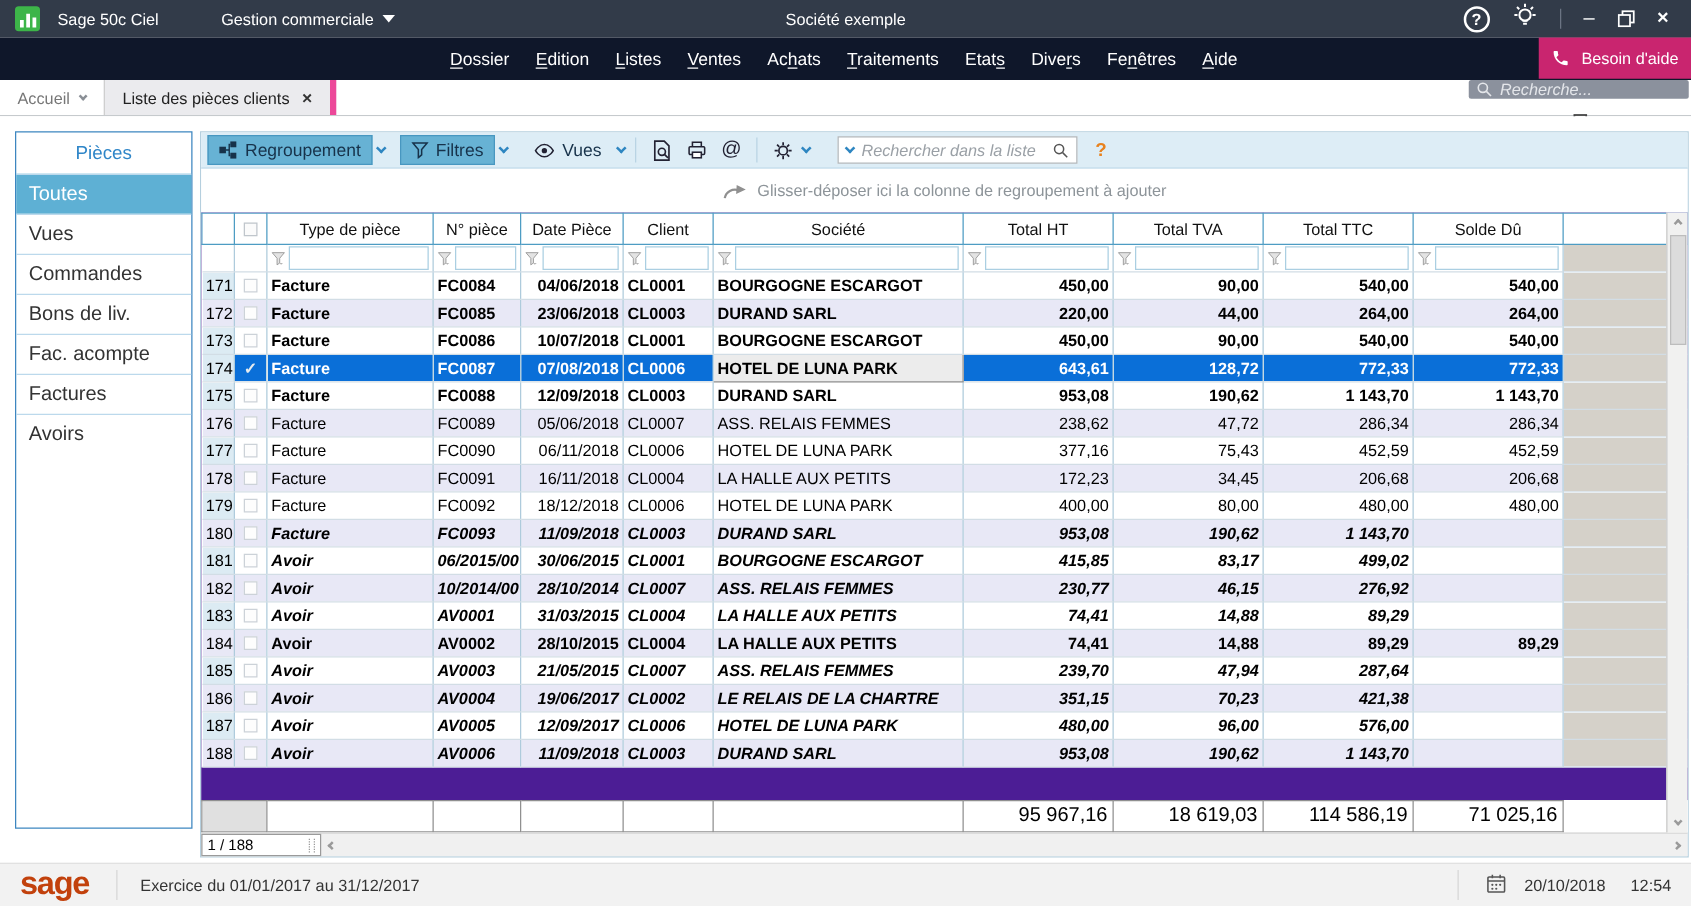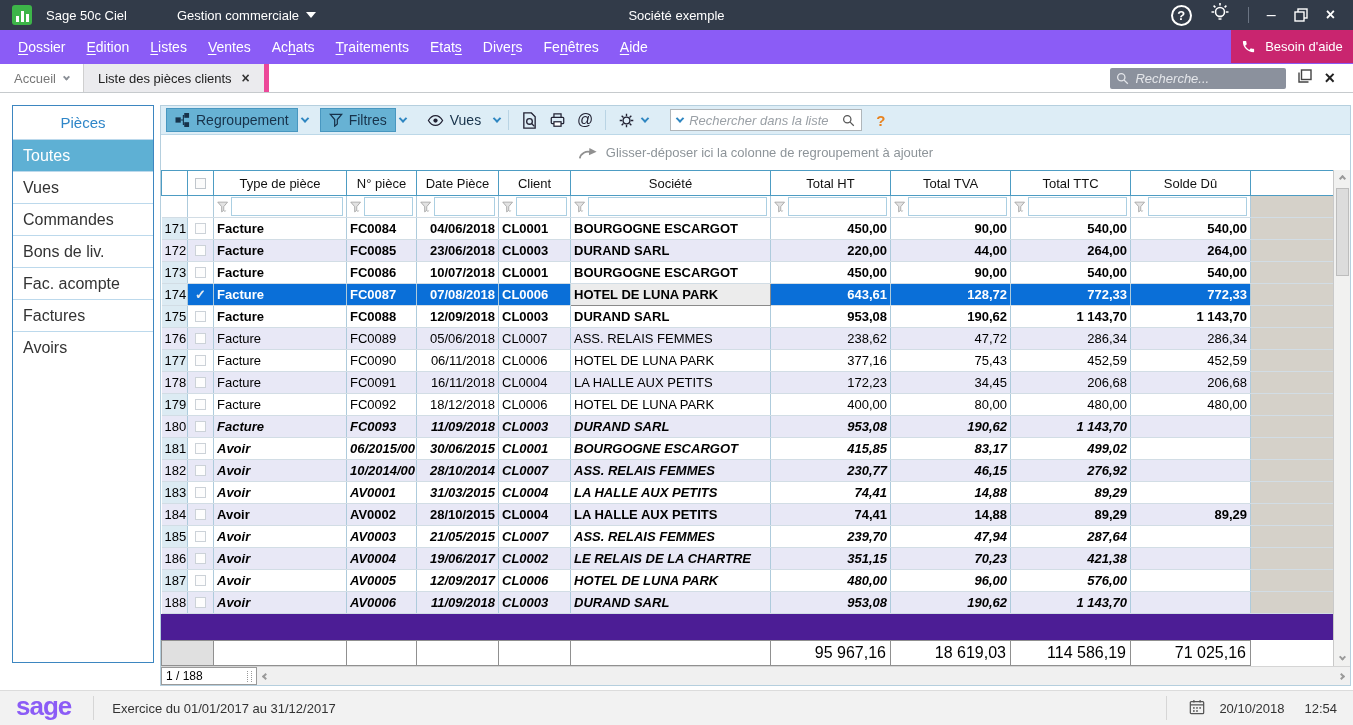"Dossier" .menubar { background: #8b5cf6 -> #0f172a; justify-content: none -> center }
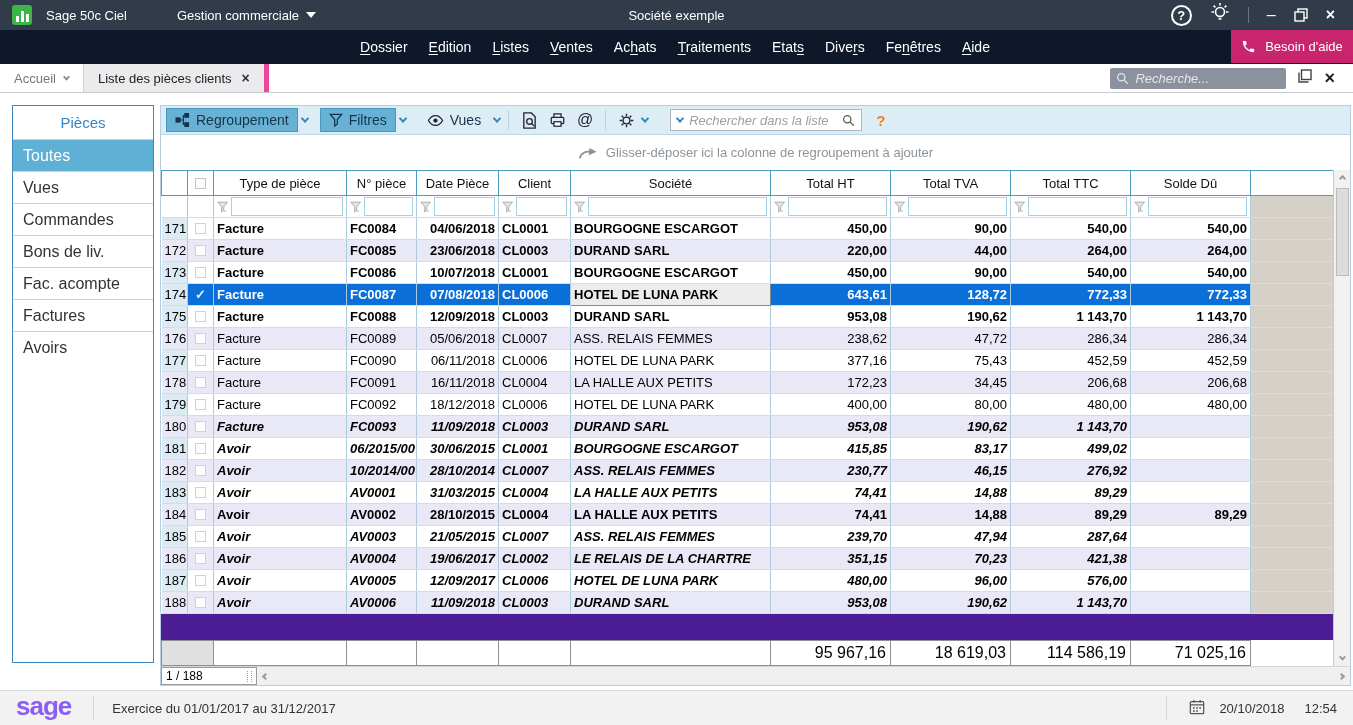"Recherche..." .tab-right { flex-direction: none -> column; padding-right: 18px -> 2px }
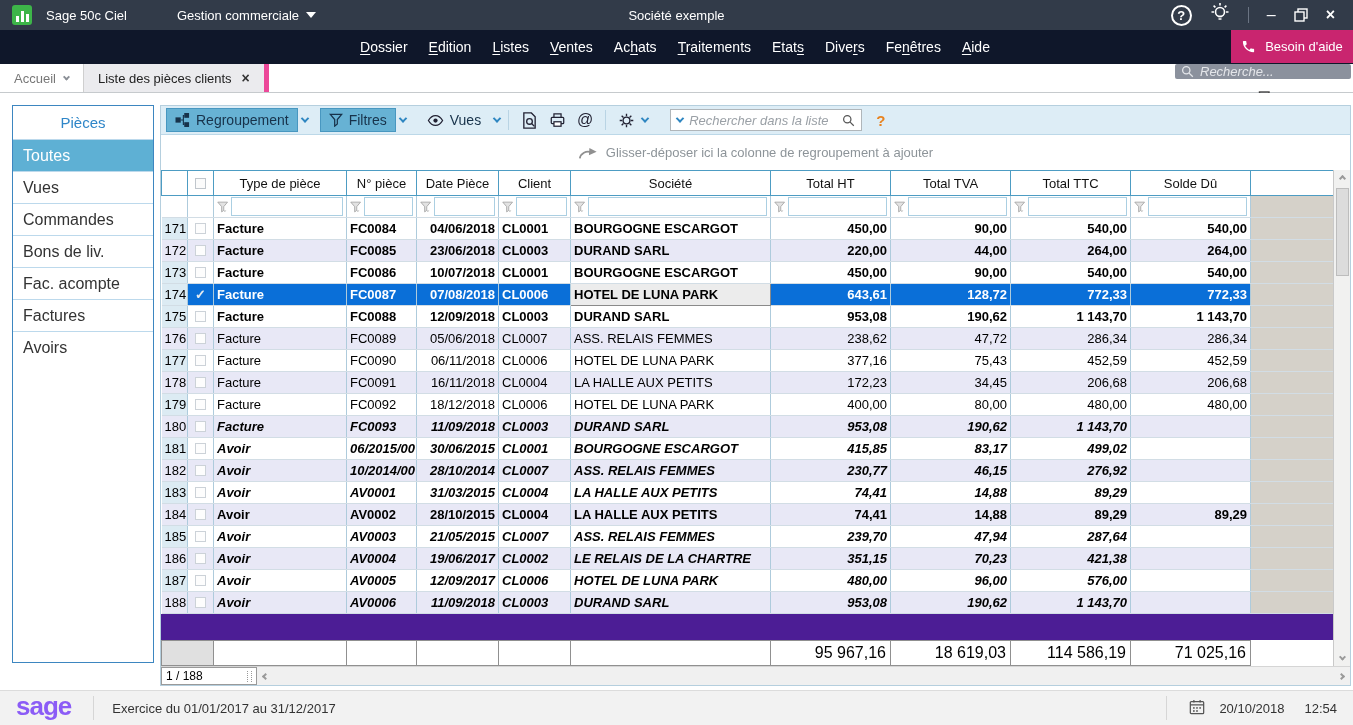"sage" .sage-word { color: #8b5cf6 -> #c2410c }
